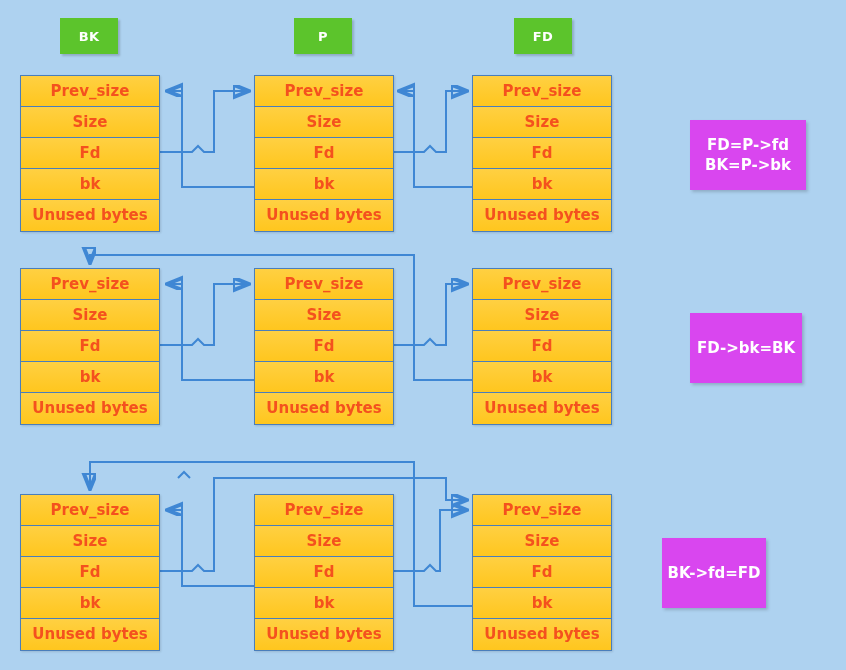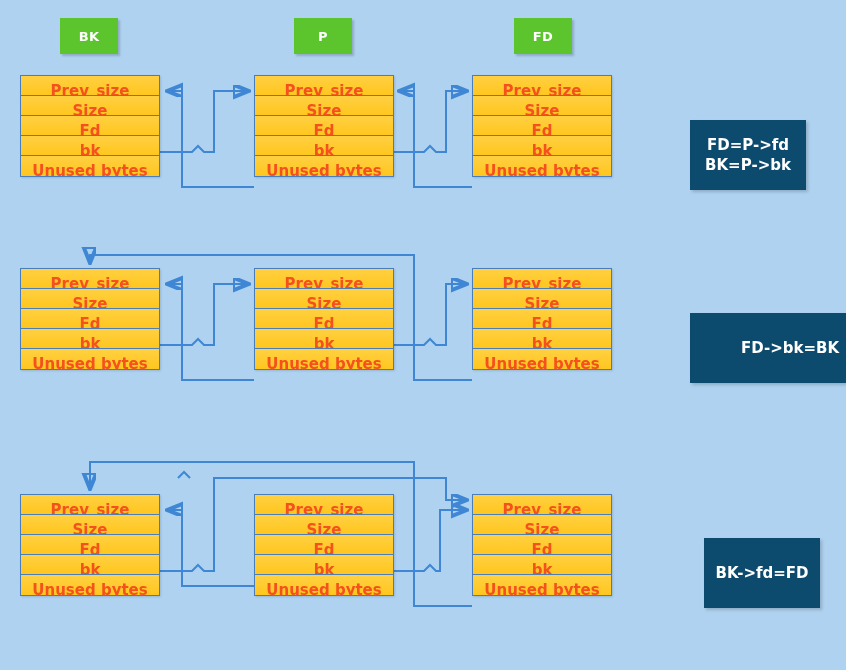"Prev_size" .chunk .field { height: 20px -> 31px }
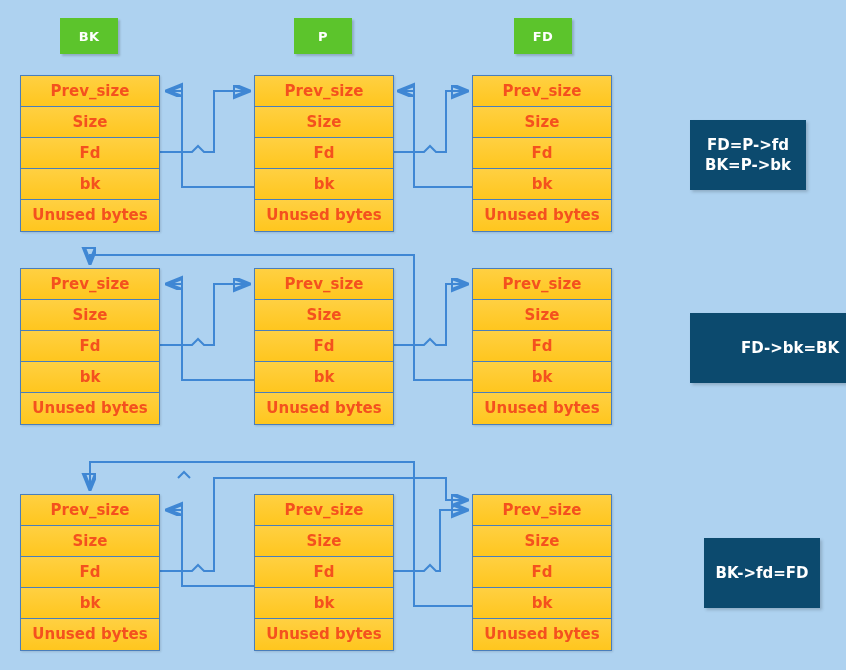"FD=P->fd" .note { background: #0c4a6e -> #d946ef }
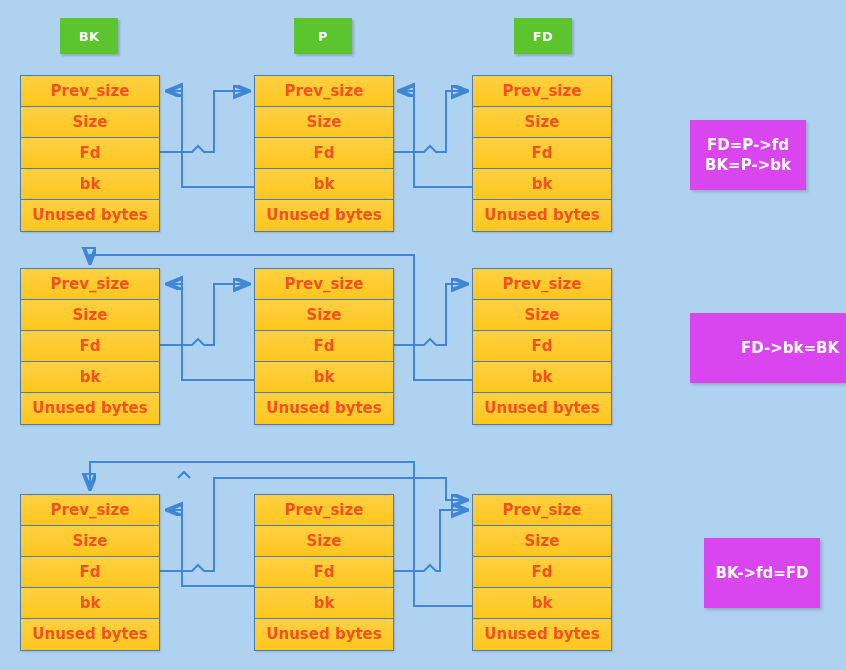"FD->bk=BK" div.note { padding-left: 44px -> none }
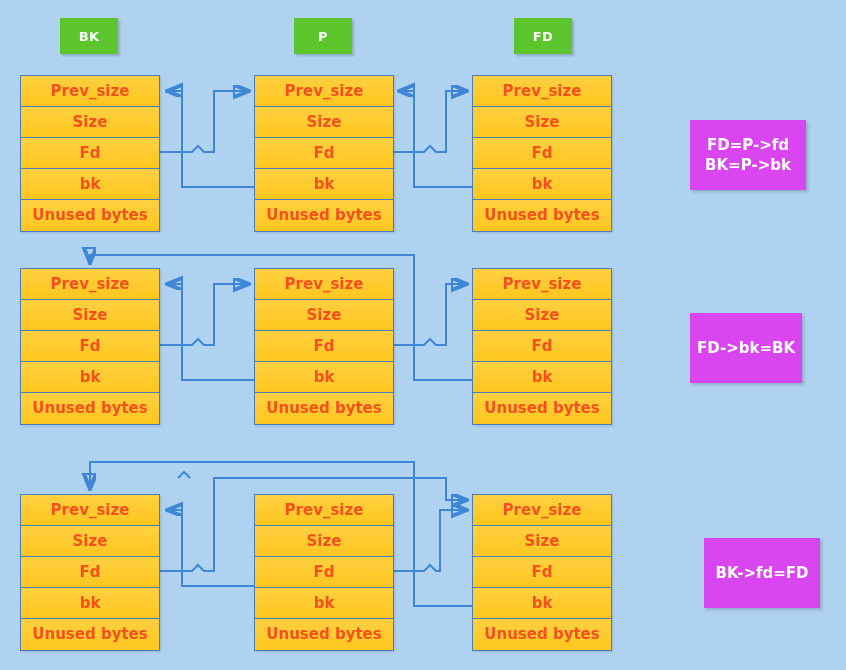"BK->fd=FD" div.note { left: 704px -> 662px; width: 116px -> 104px }
